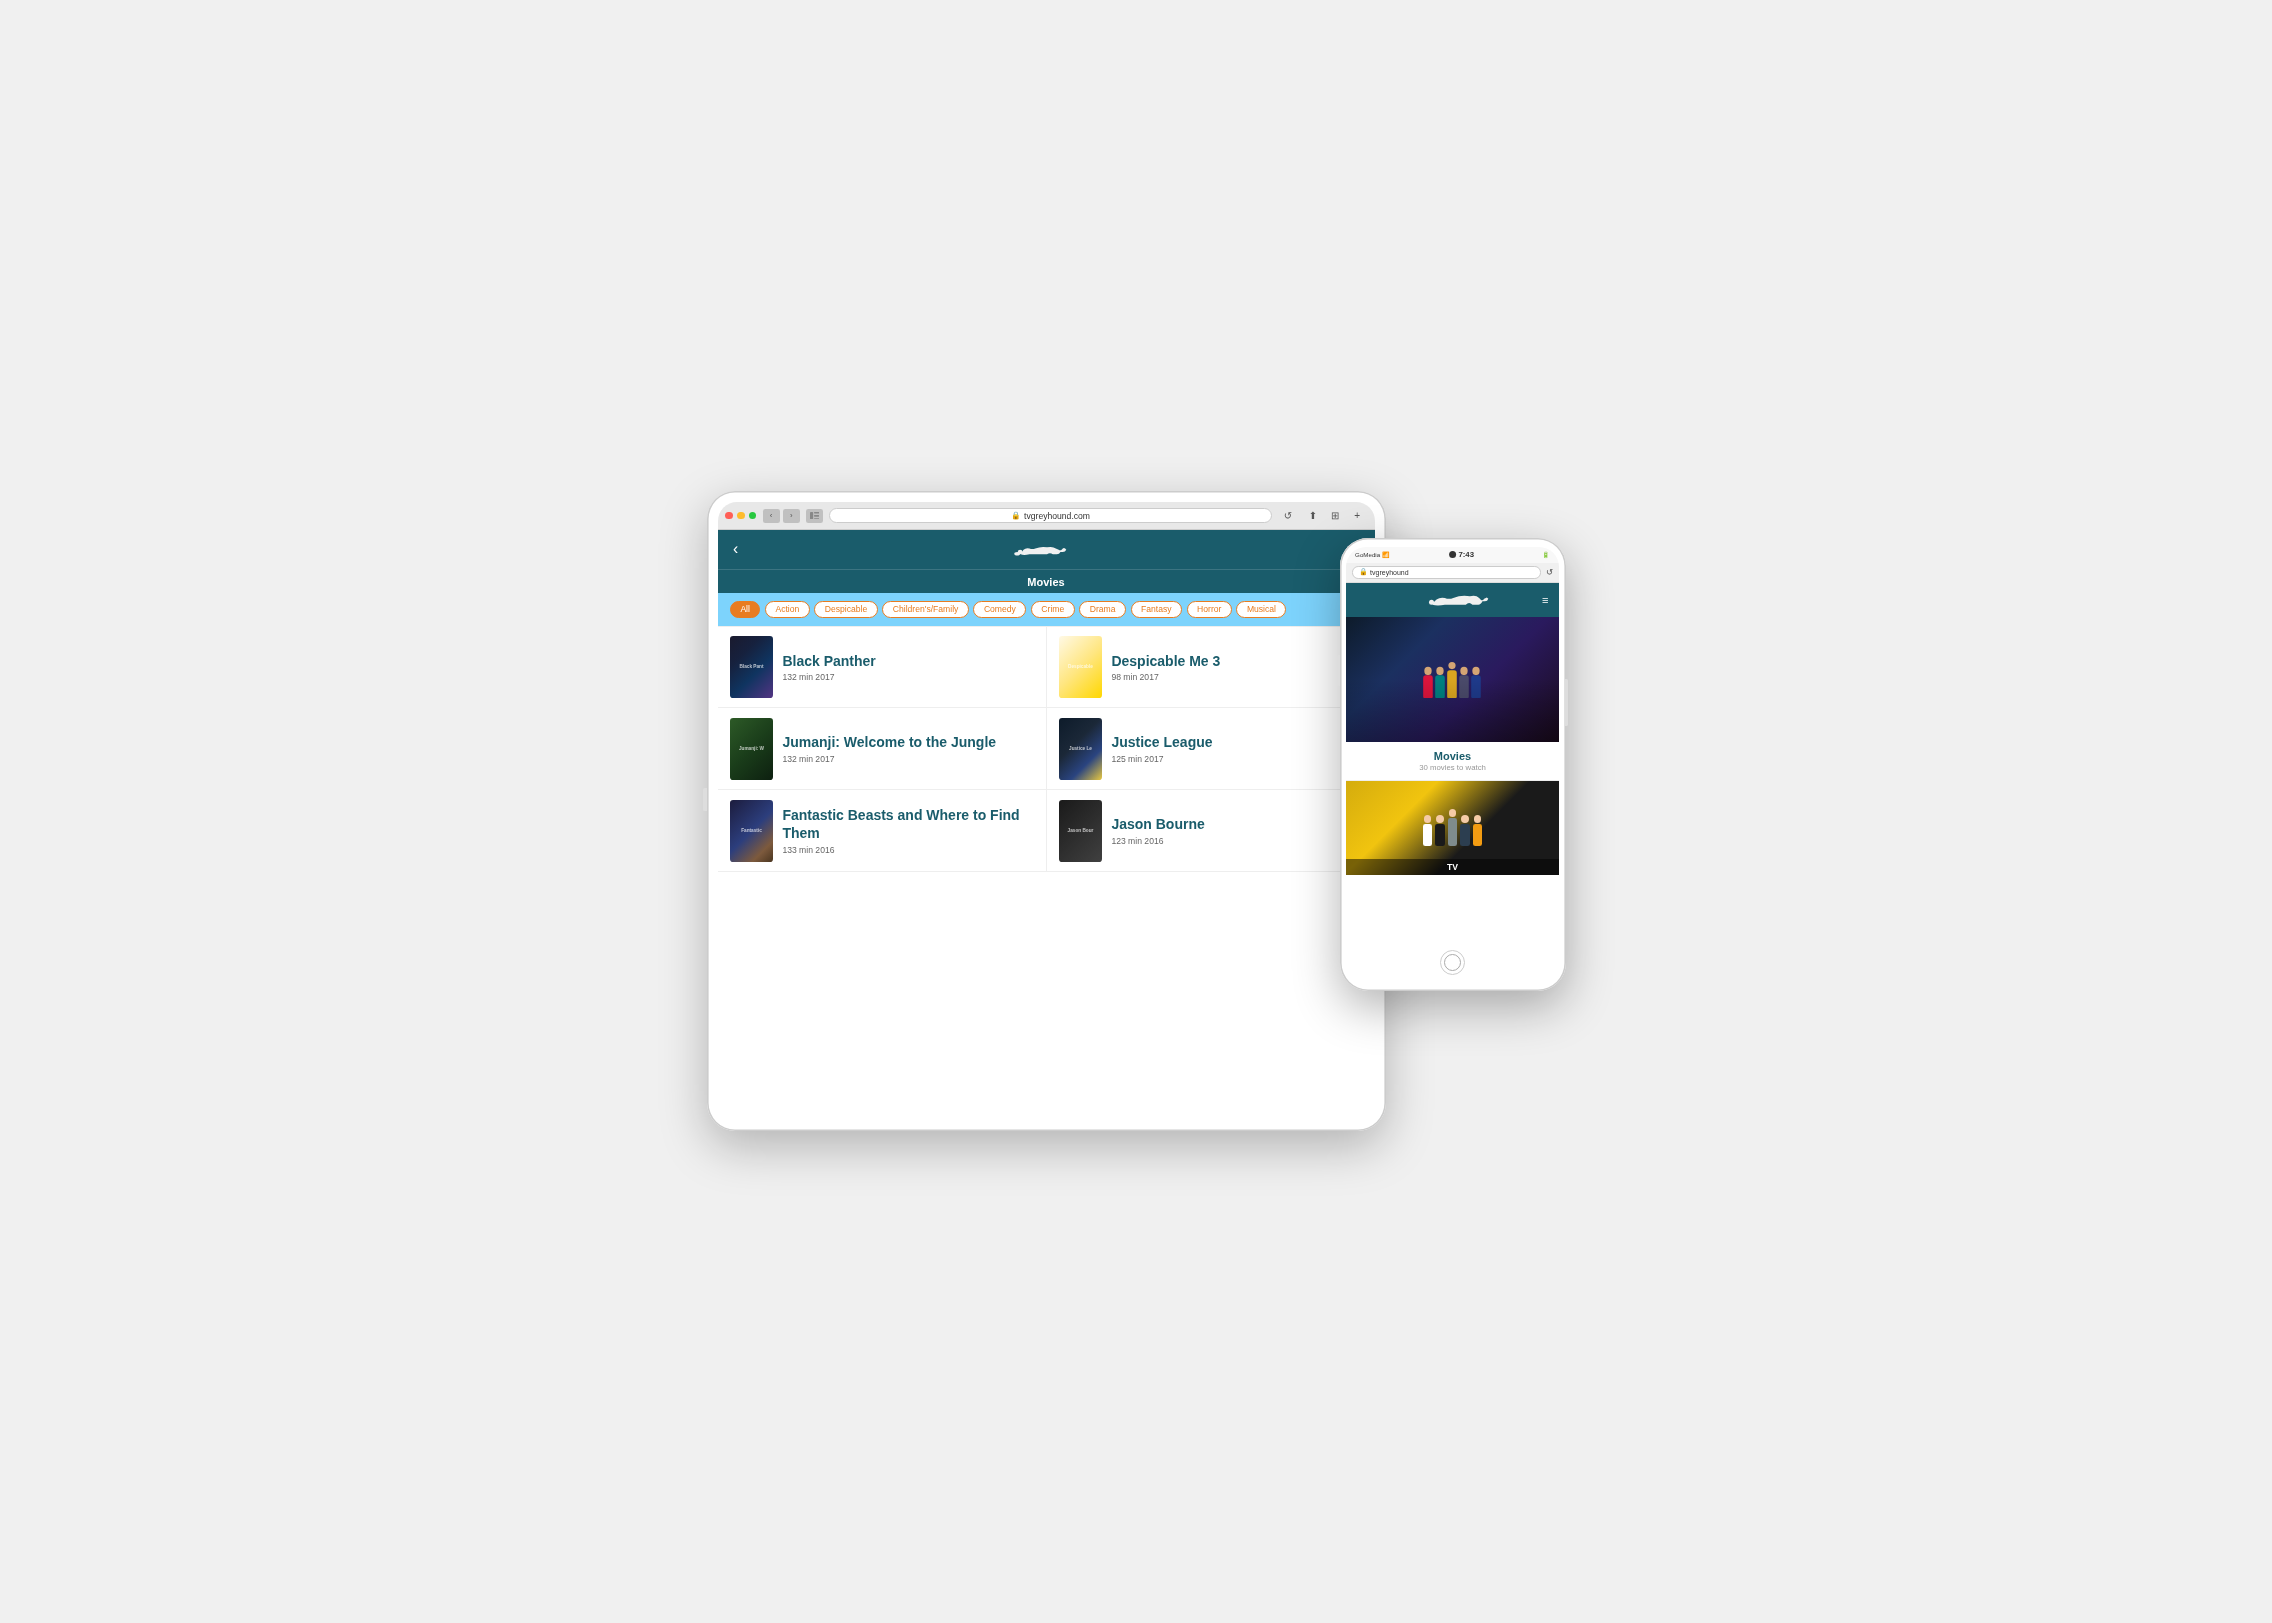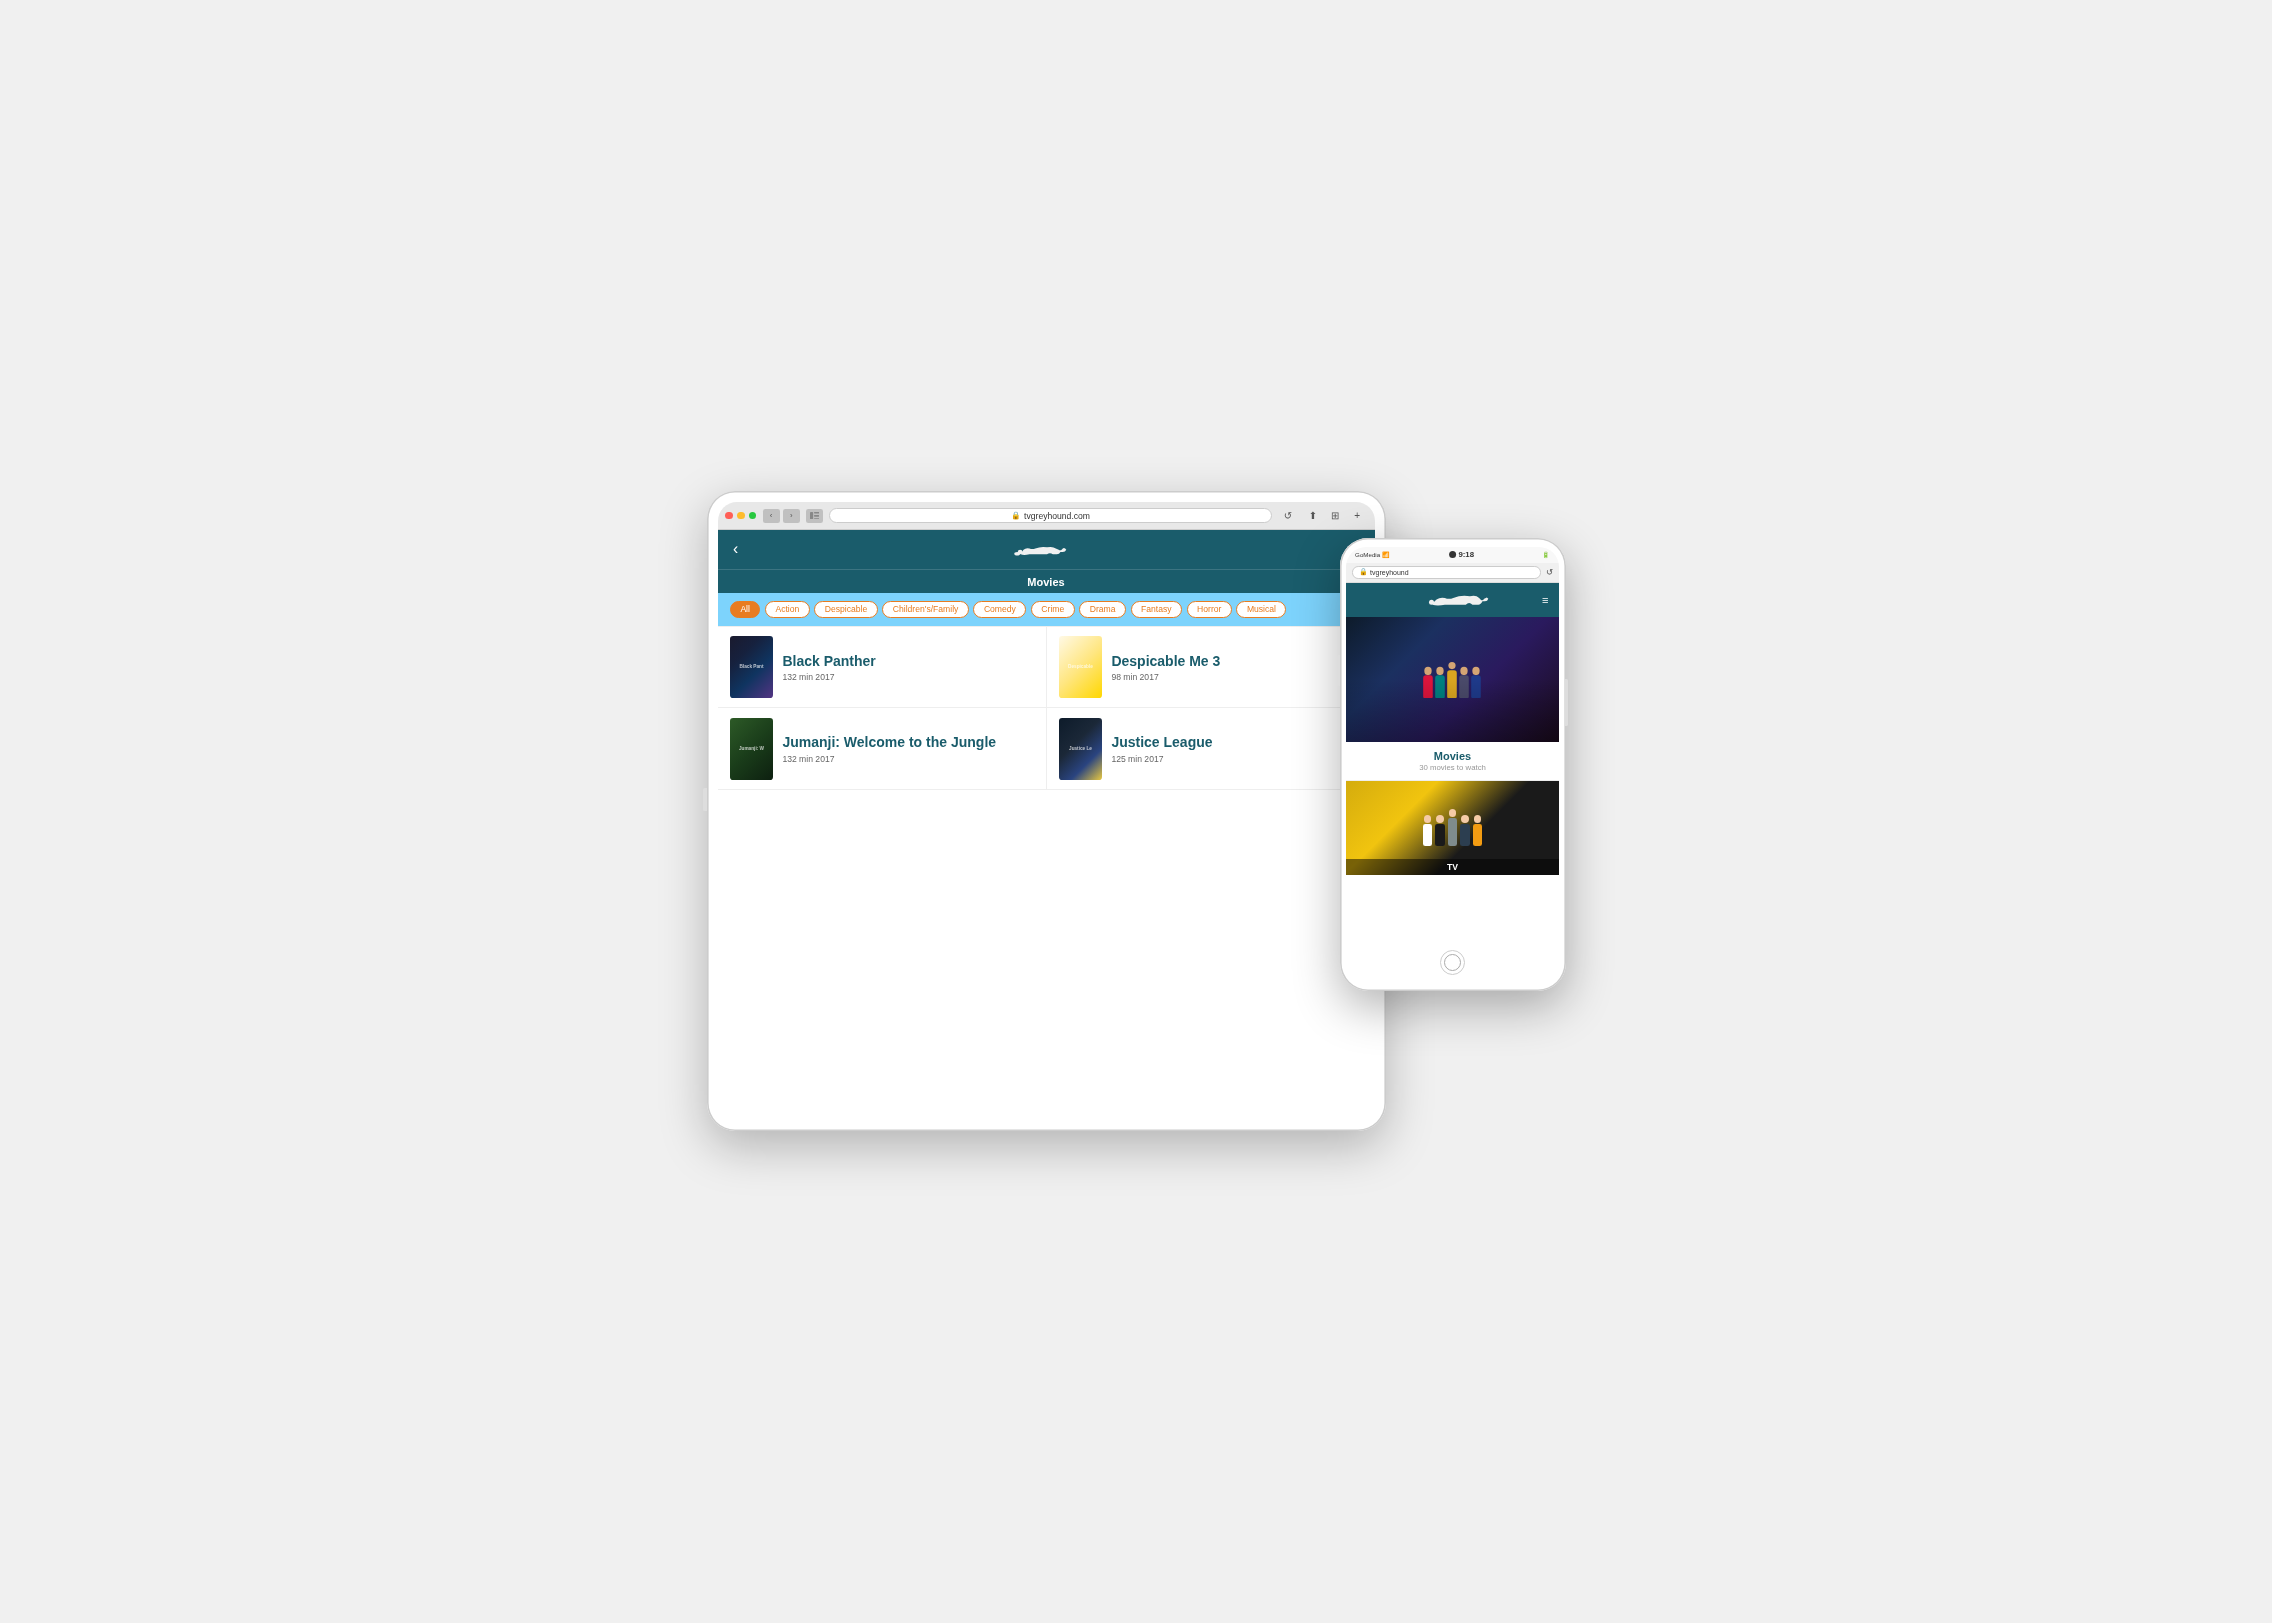"9:18" div { text: 9:18 -> 7:43 }
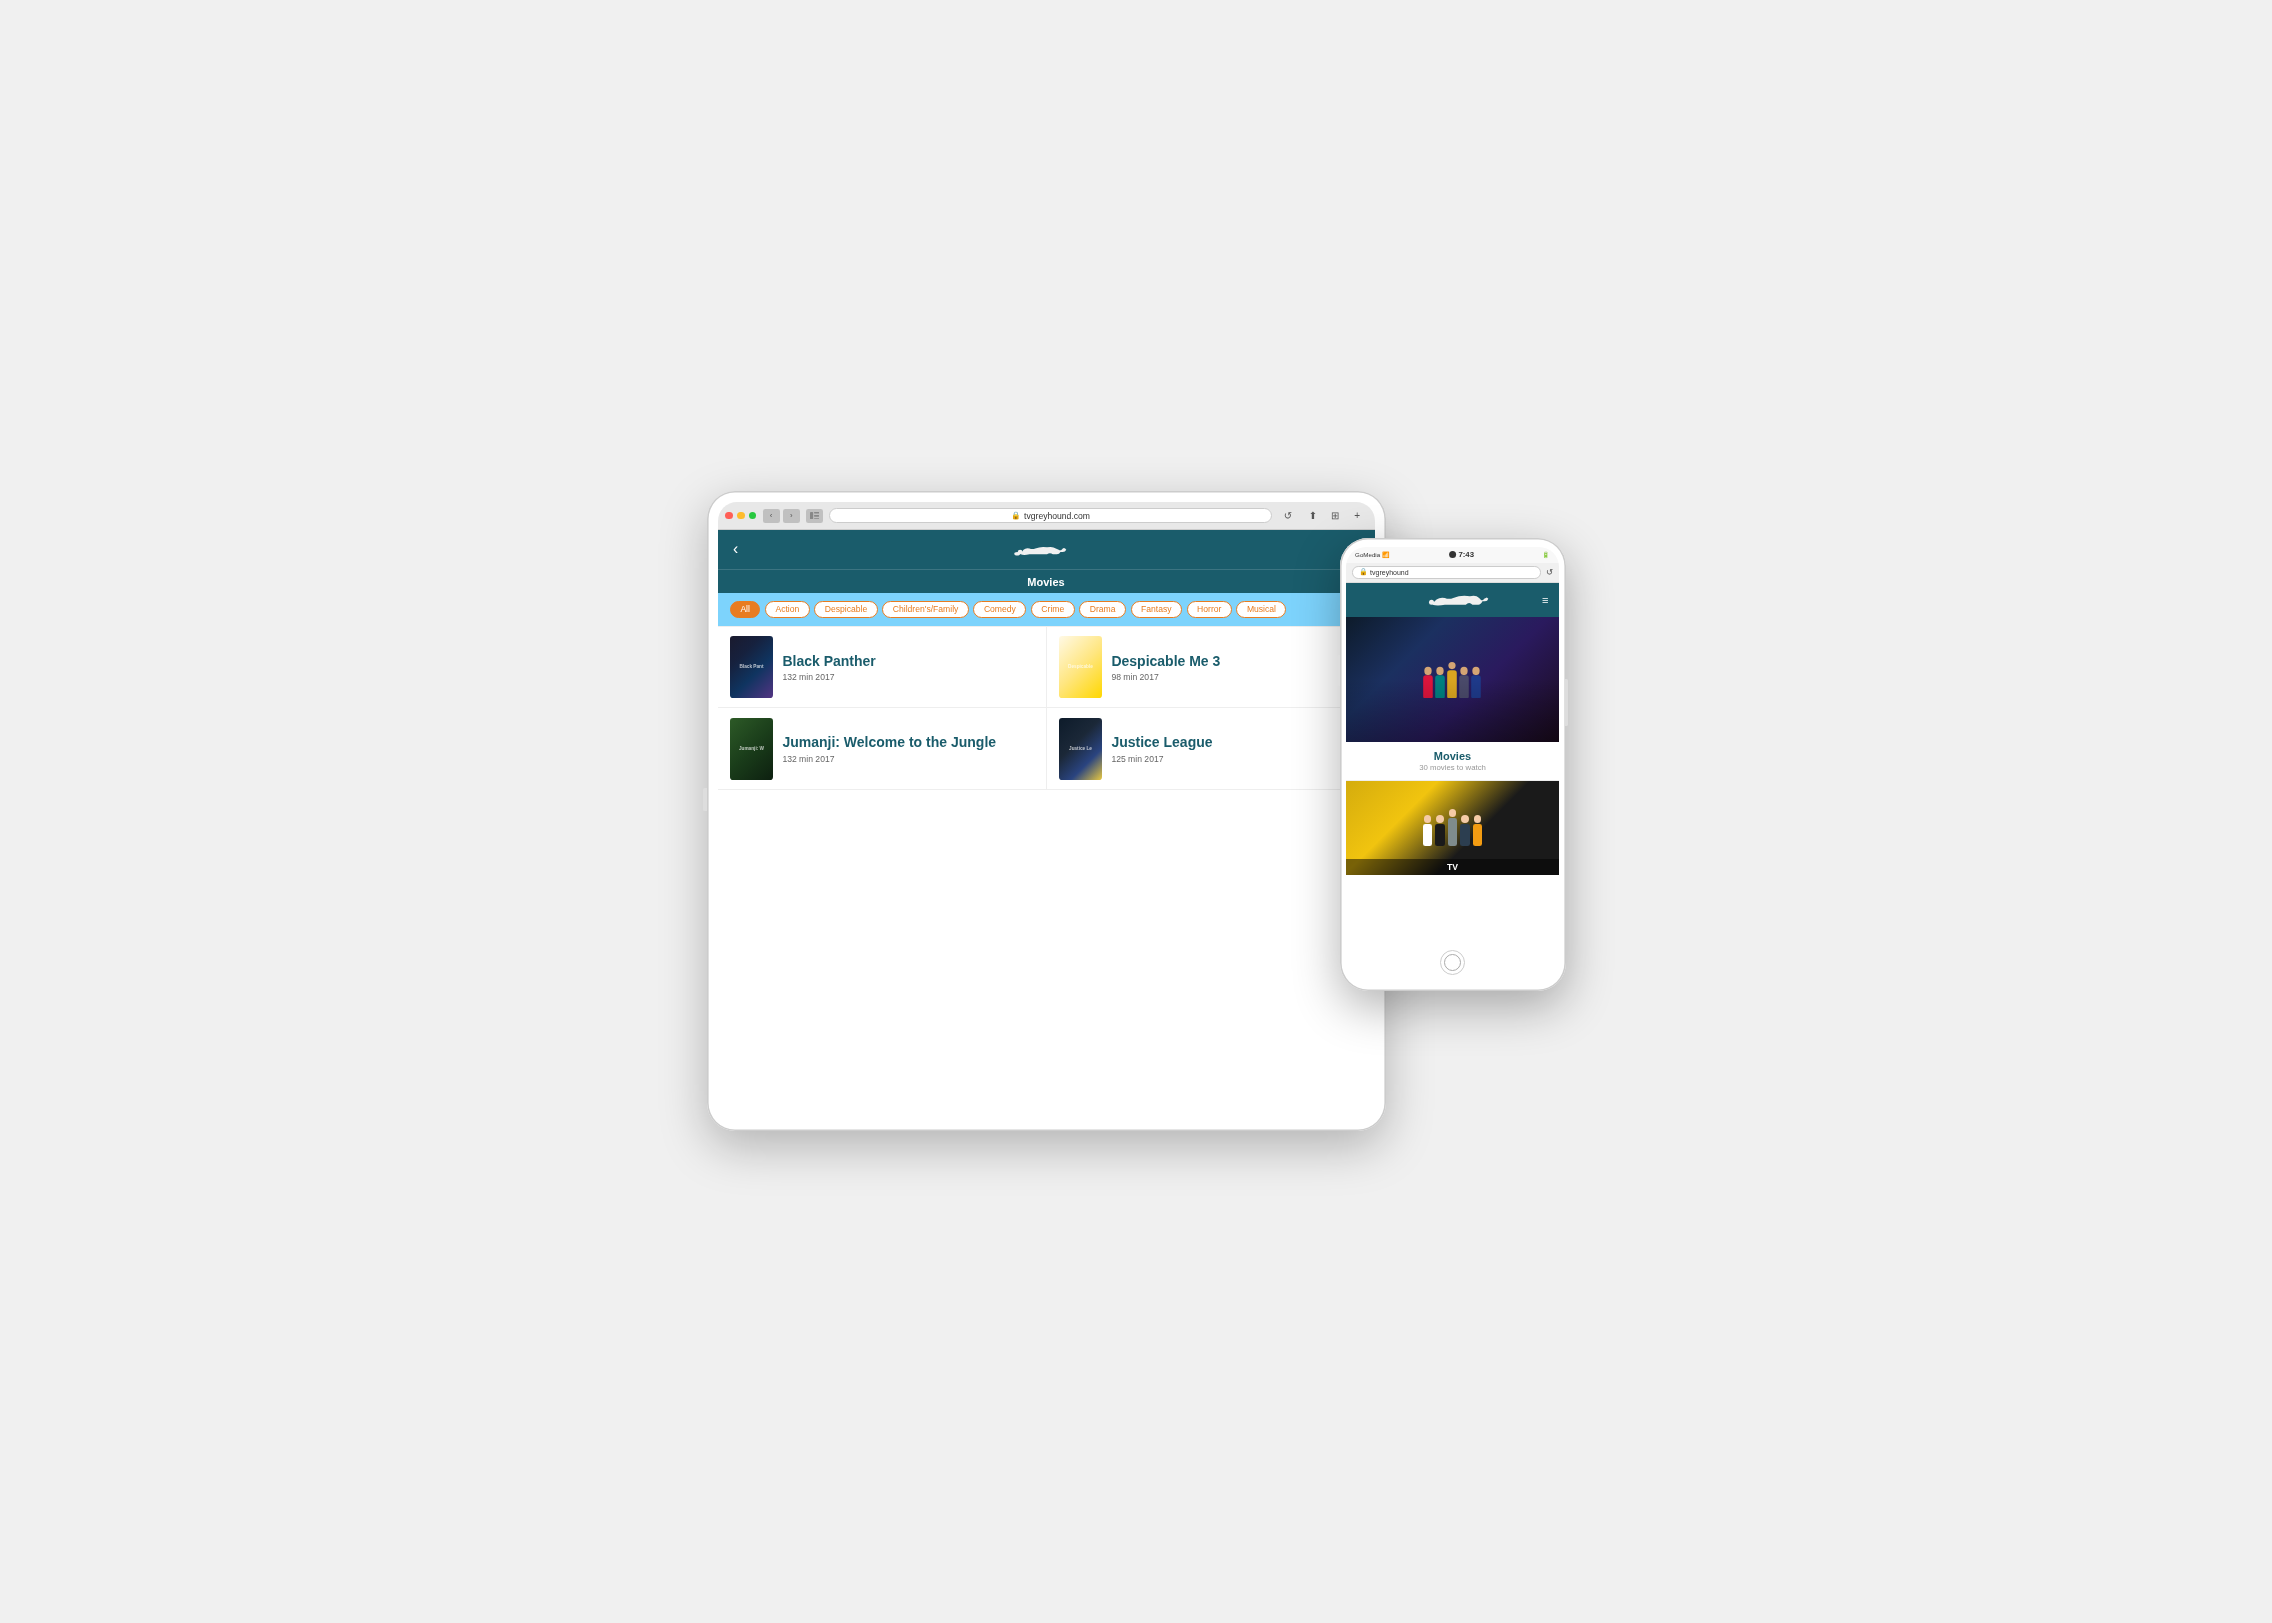"Fantastic Beasts and Where to" div.movie-row { html: none -> <div> <div> <div> <div>Fantastic </div> </div> <div> <div>Fantastic Beasts and Where to Find Them</div> <div>133 min 2016</div> </div> </div> <div> <div> <div>Jason Bour</div> </div> <div> <div>Jason Bourne</div> <div>123 min 2016</div> </div> </div> </div> }
